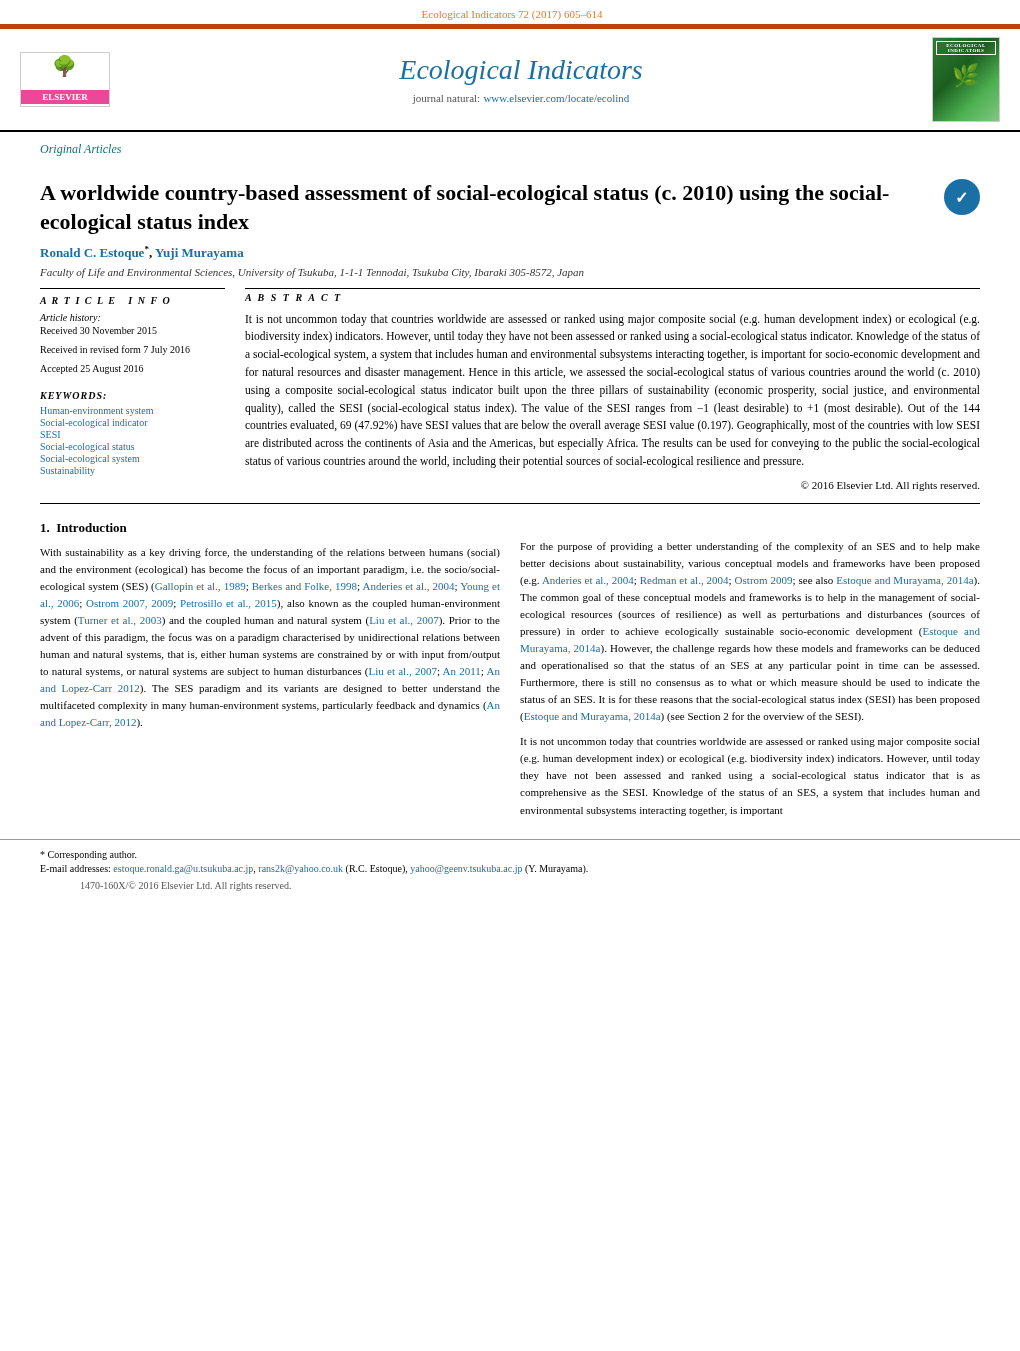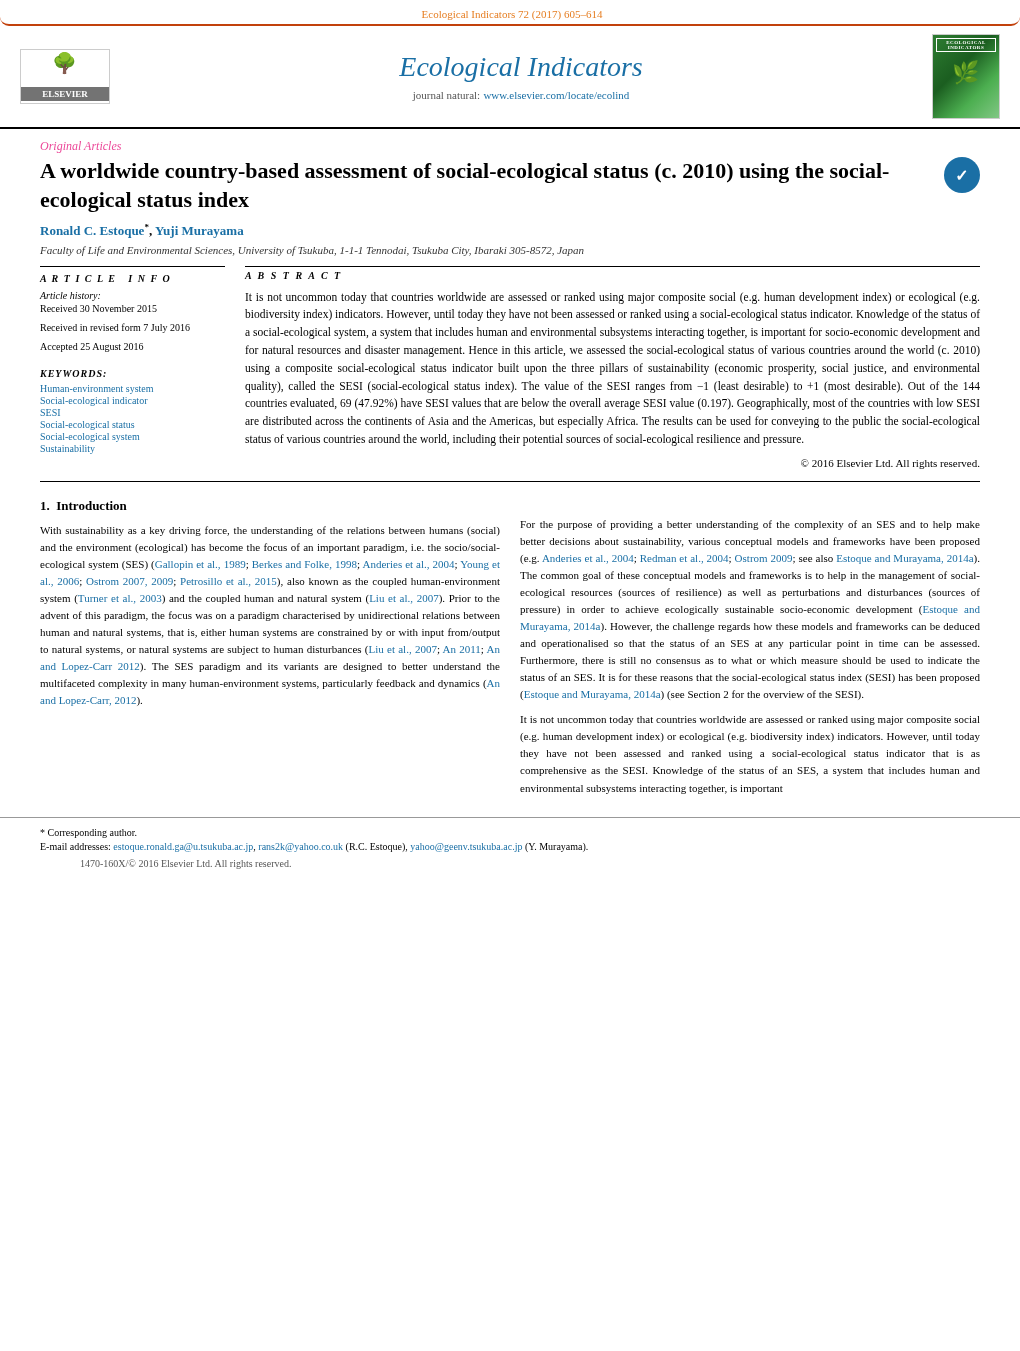"Ecological Indicators 72 (2017) 605–614" .top-bar { border-bottom: 2px solid #c2410c -> 5px solid #c2410c; border-radius: 9px -> none }
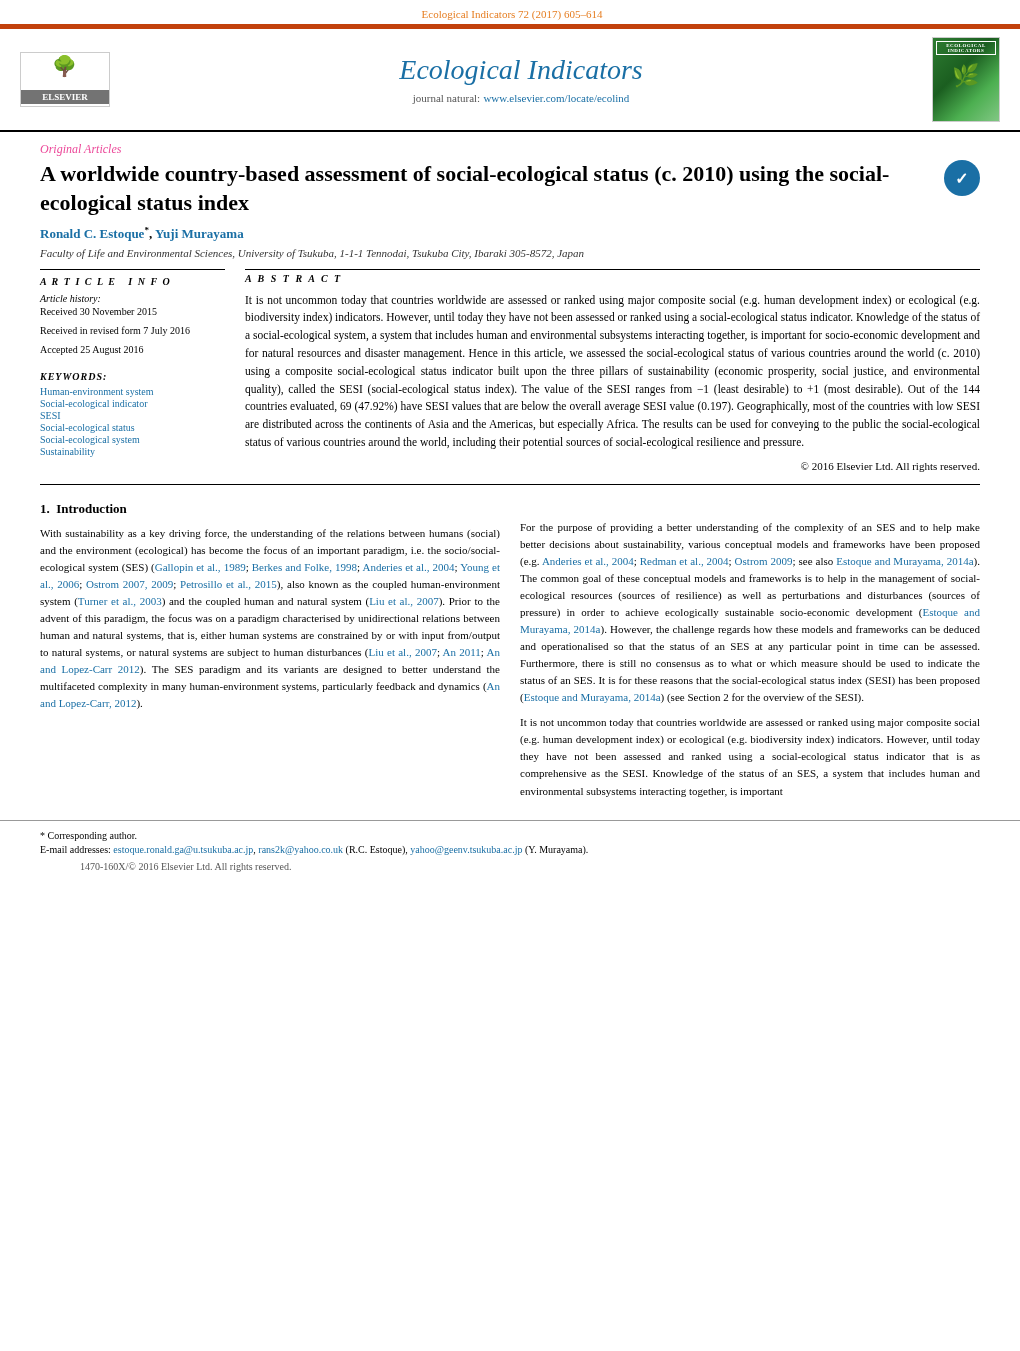"ELSEVIER" .elsevier-stripe { background: #737373 -> #ec4899 }
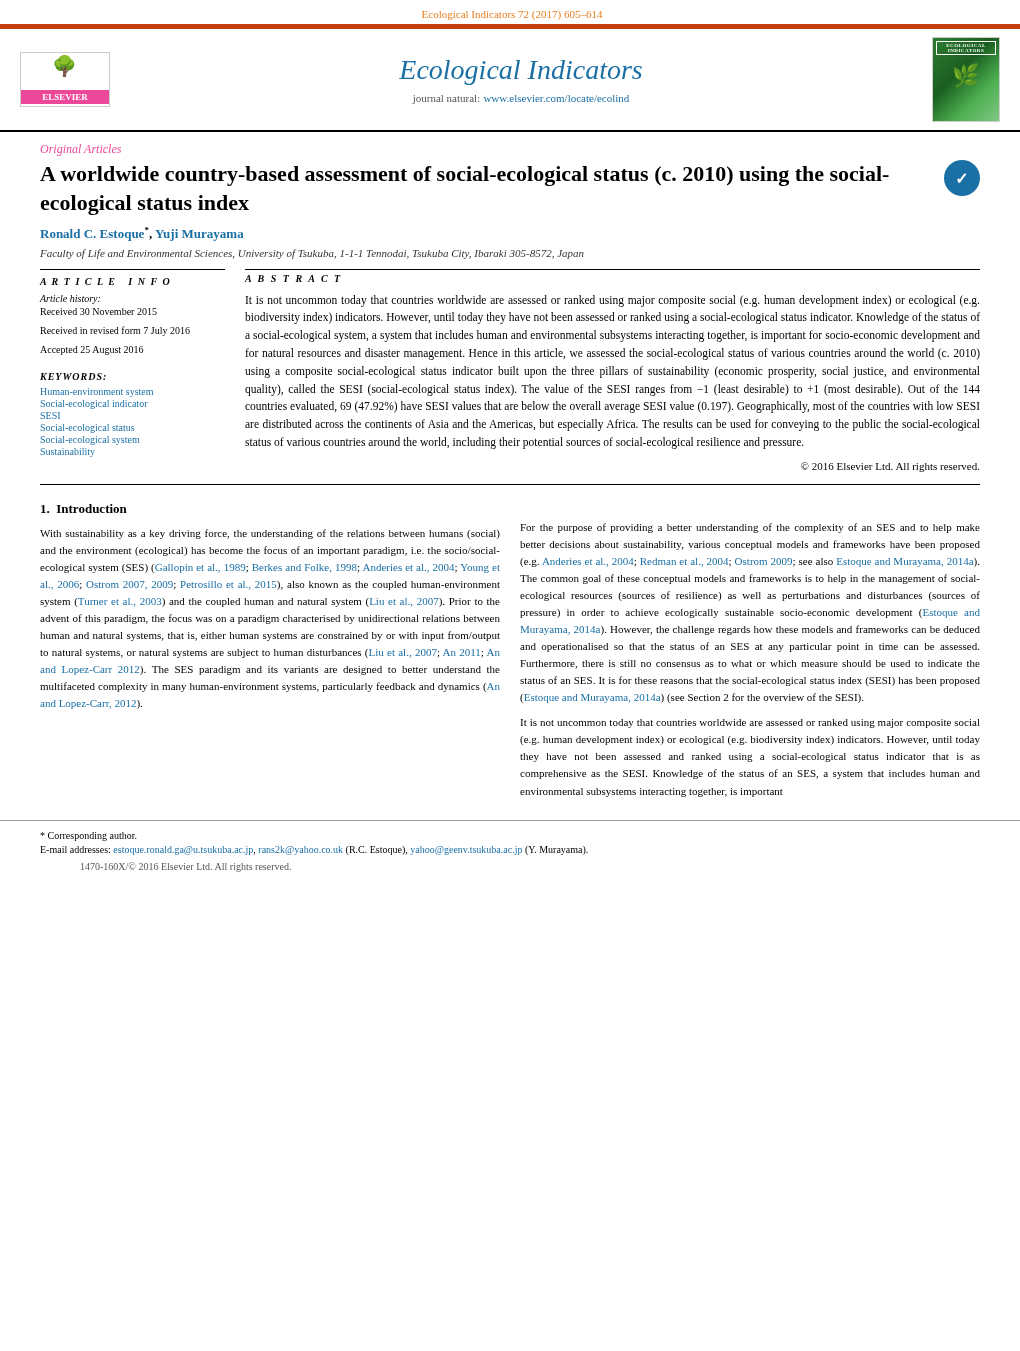"Original Articles" .original-articles { color: #ec4899 -> #0f766e; margin-bottom: 3px -> 22px }
